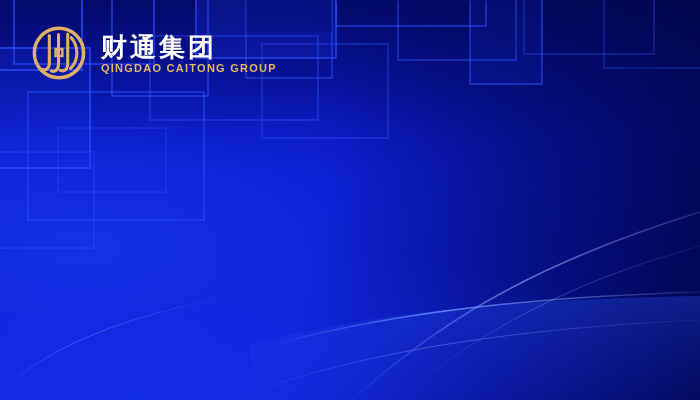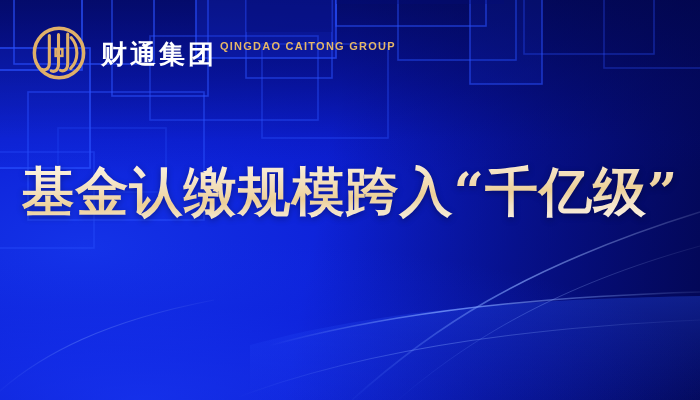"财通集团" .brand-text { flex-direction: none -> column }
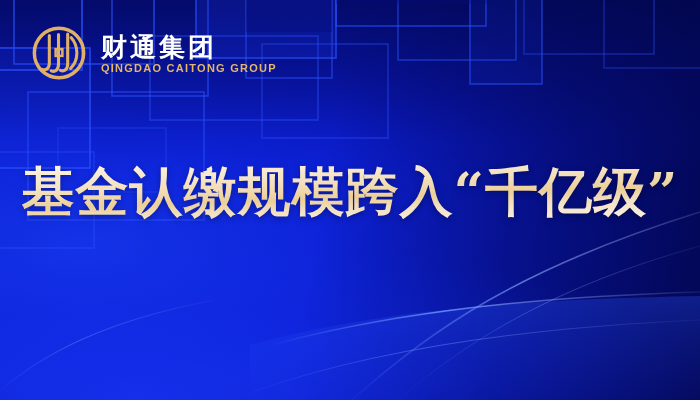"基金认缴规模跨入“千亿级”" div.headline { html: <div> <span>基金认缴规模跨入“千亿级”</span> </div> -> none }
